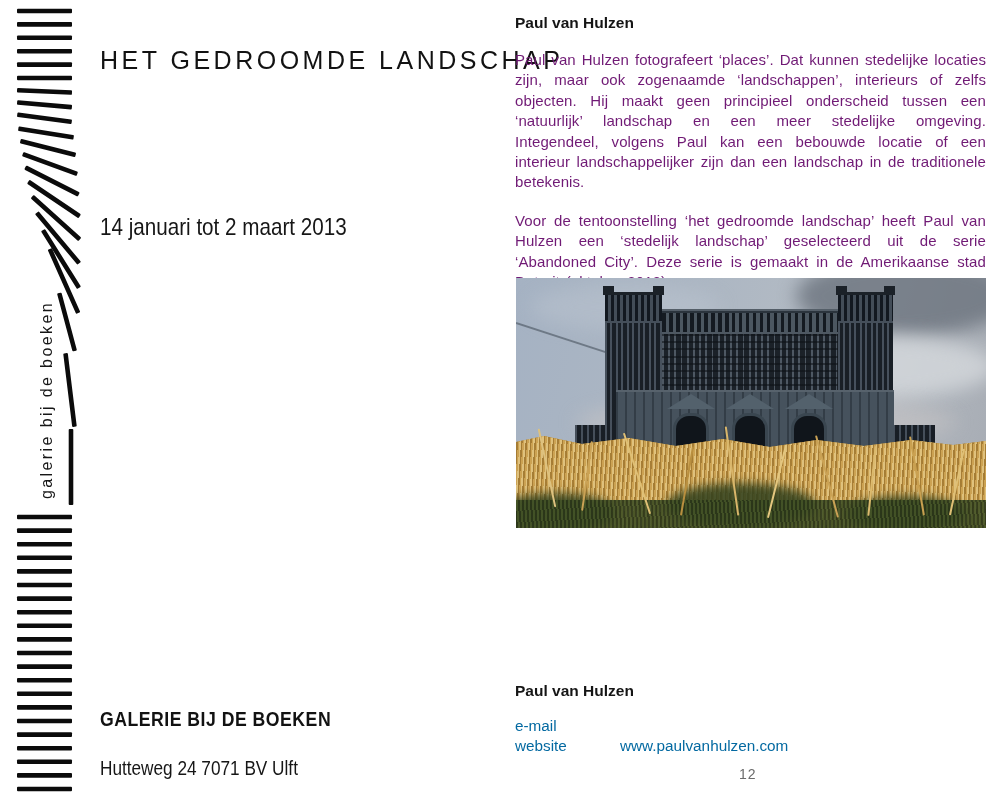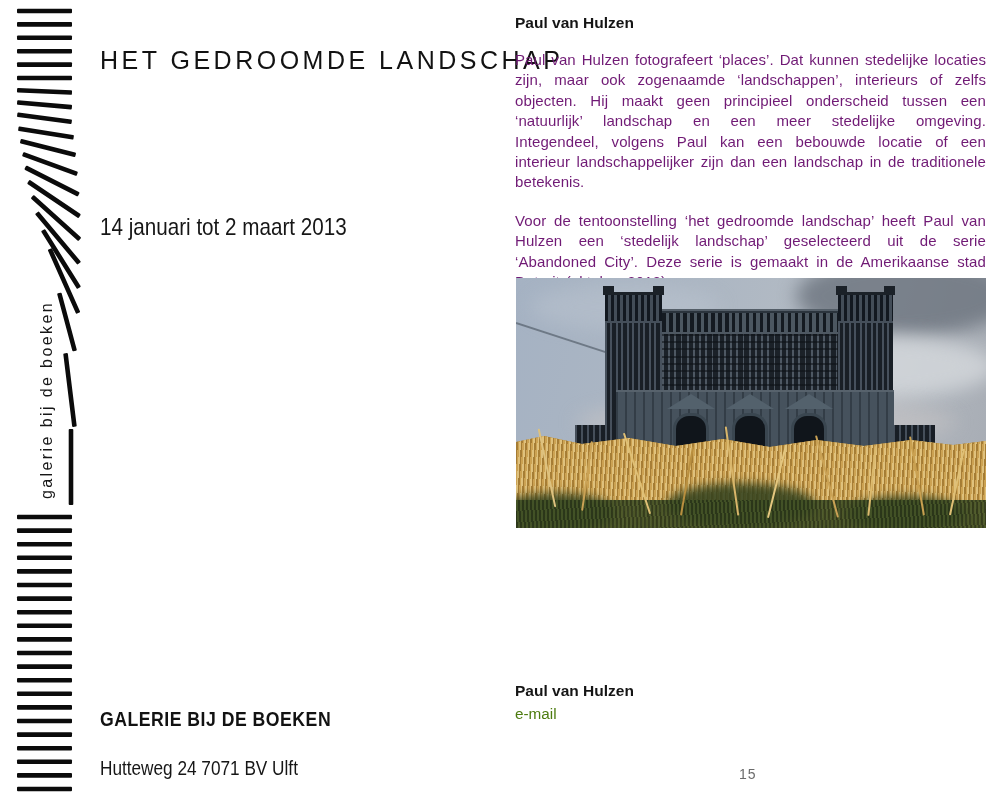"e-mail" .contact-rows { color: #4d7c0f -> #0369a1; margin-top: 4px -> 16px }
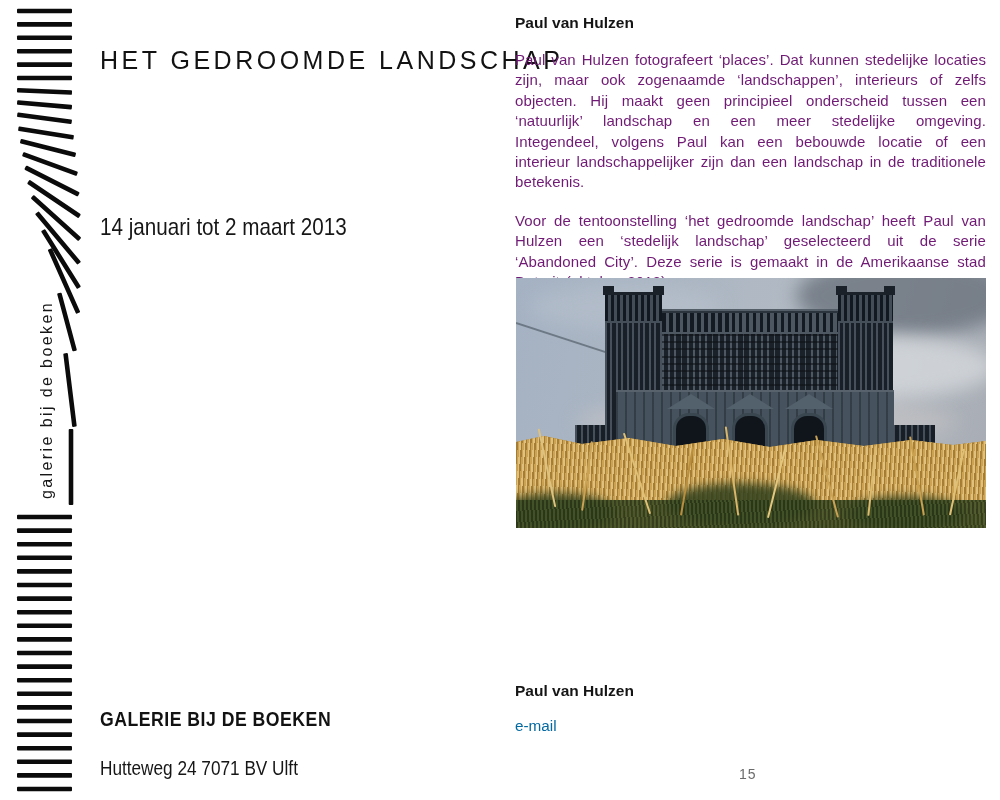"website" div.contact-row { html: none -> <div> <span>website</span> <span>www.paulvanhulzen.com</span> </div> }
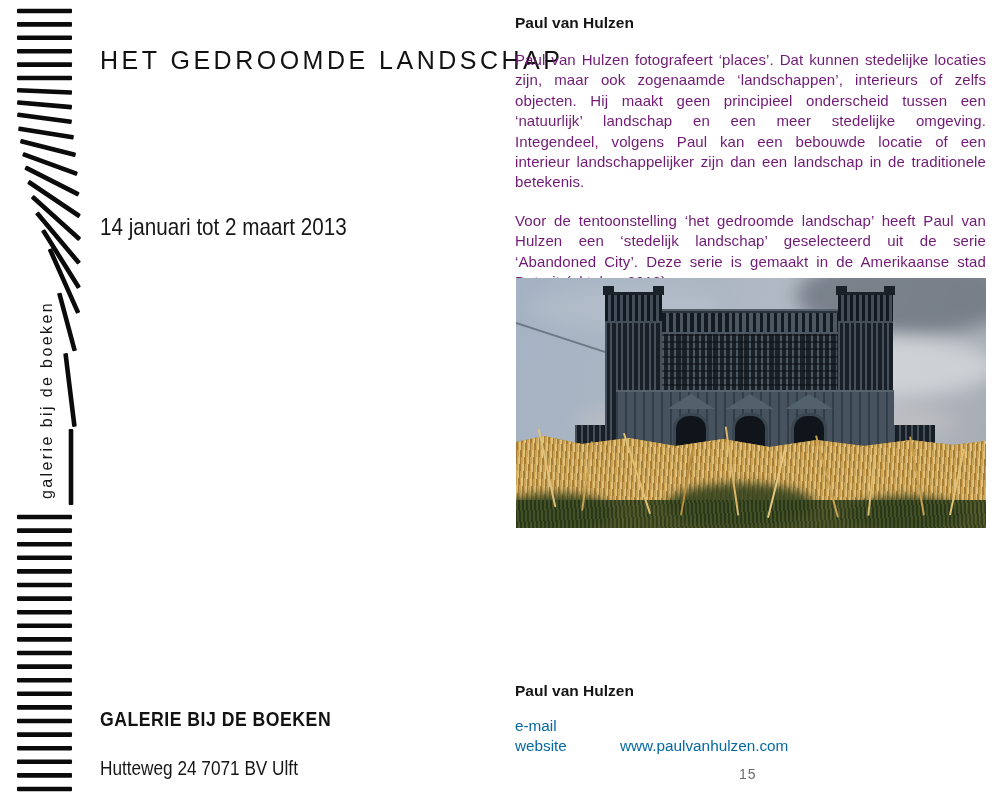"15" div.page-number { text: 15 -> 12 }
